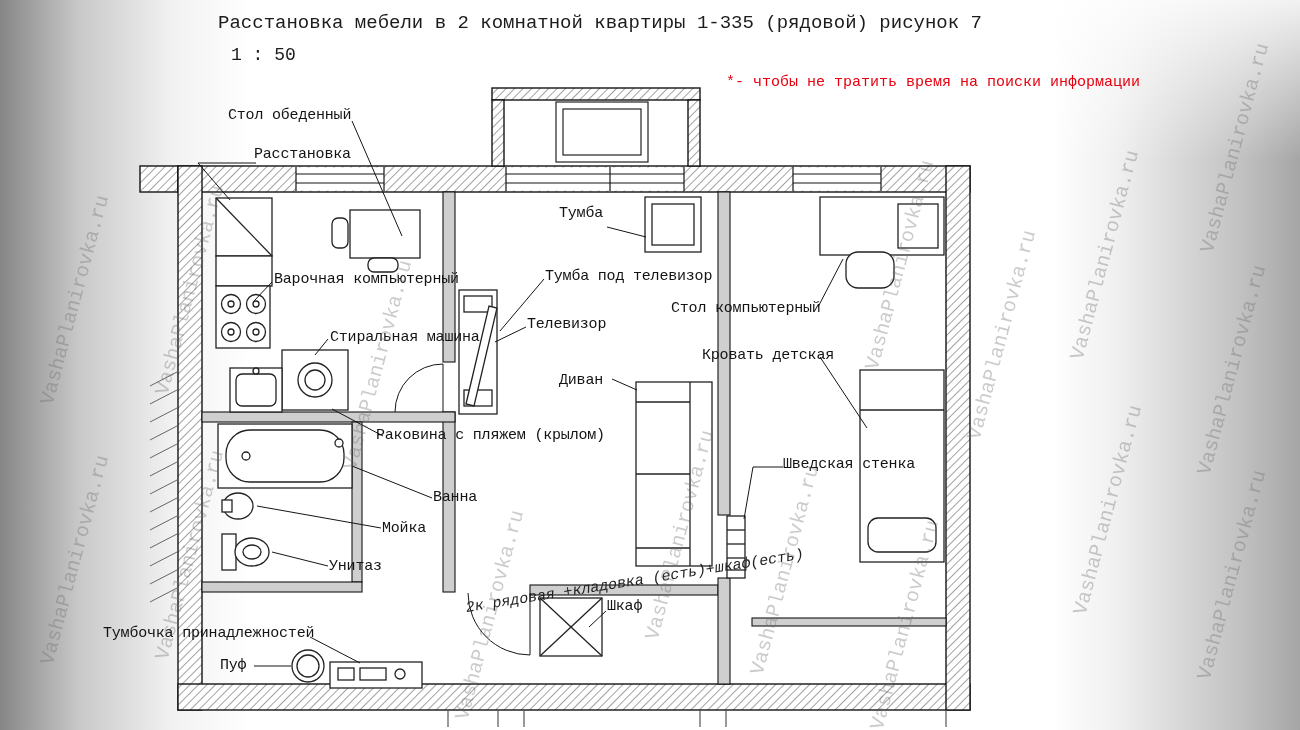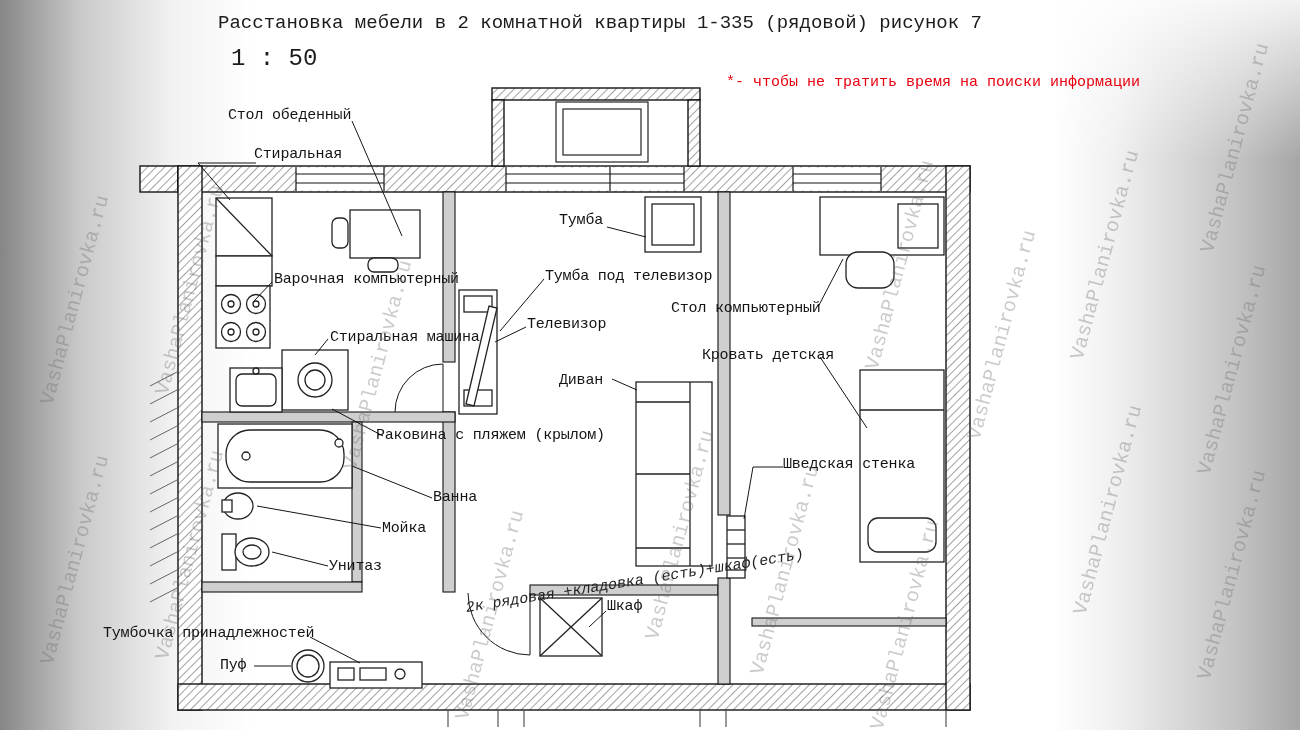"1 : 50" .scale { font-size: 24px -> 18px }
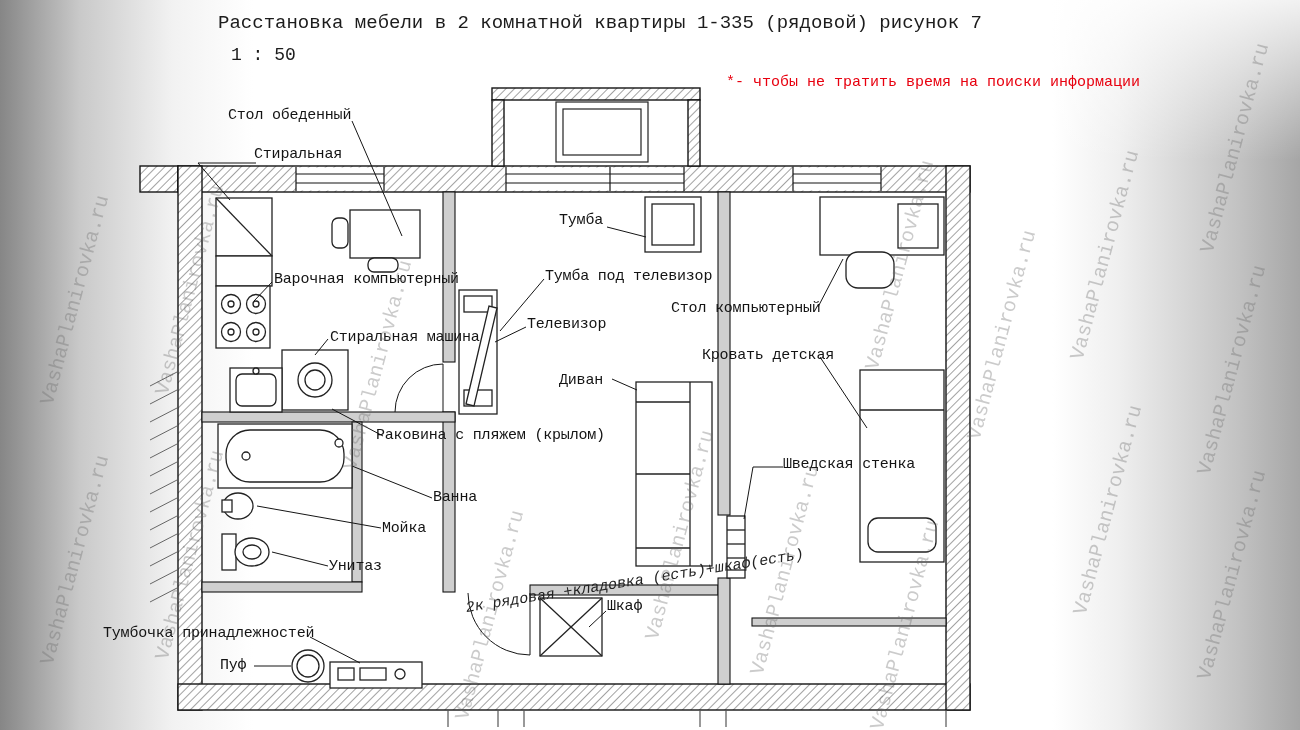"Стиральная" div.label { text: Стиральная -> Расстановка }
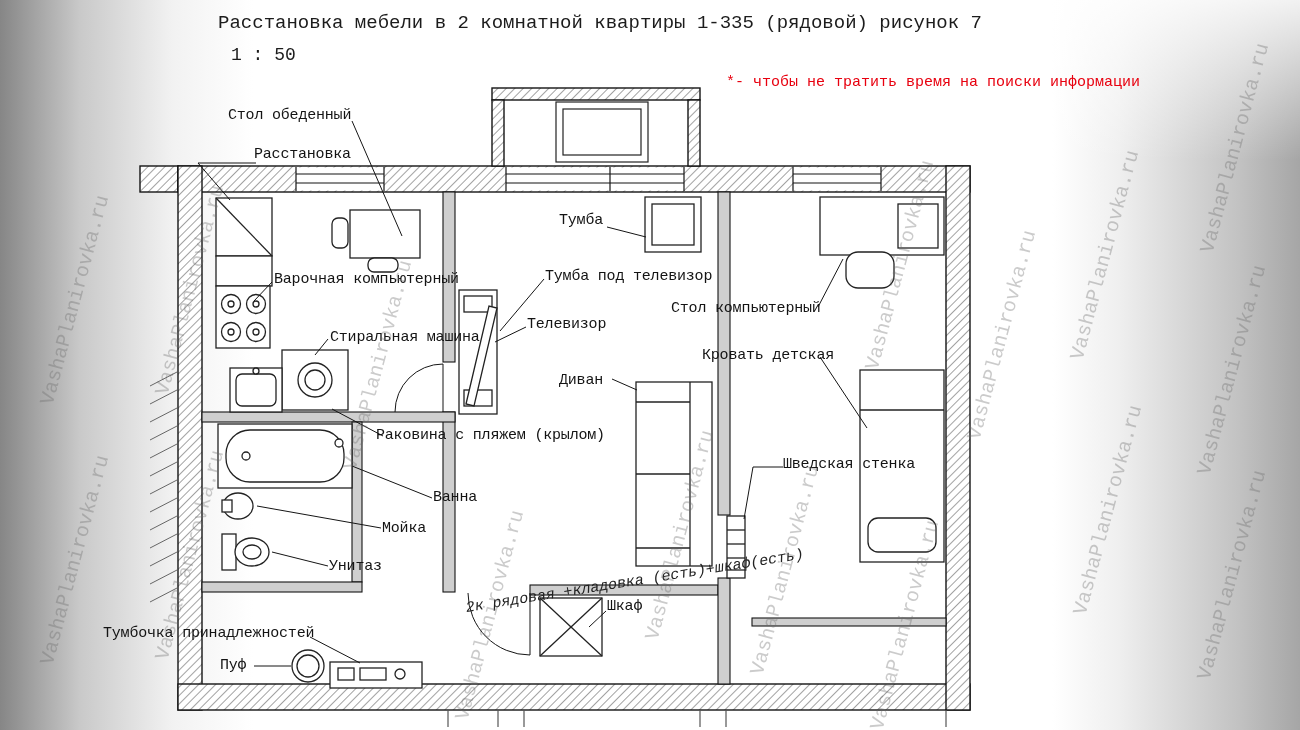"Тумба" div.label { top: 212px -> 205px }
